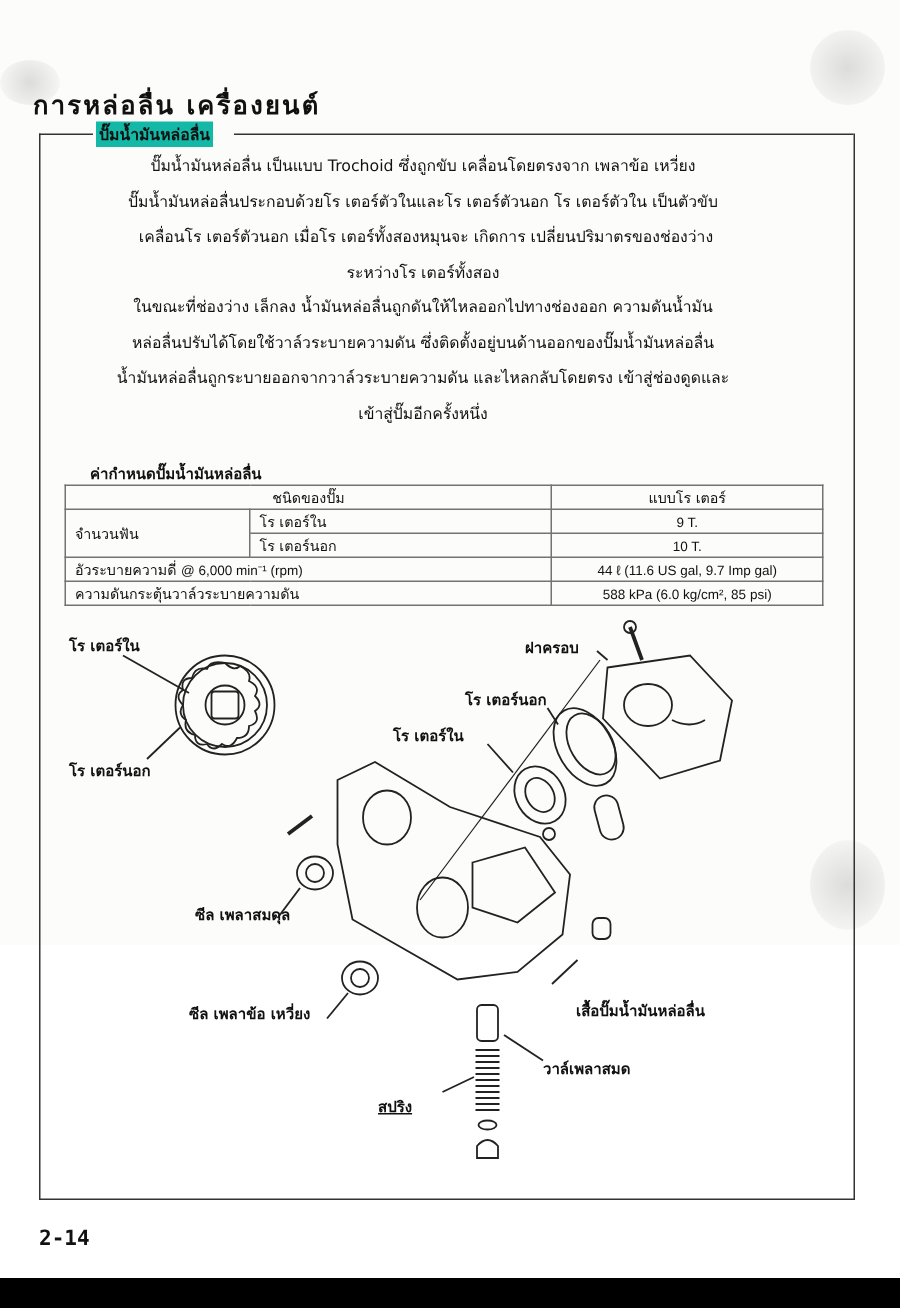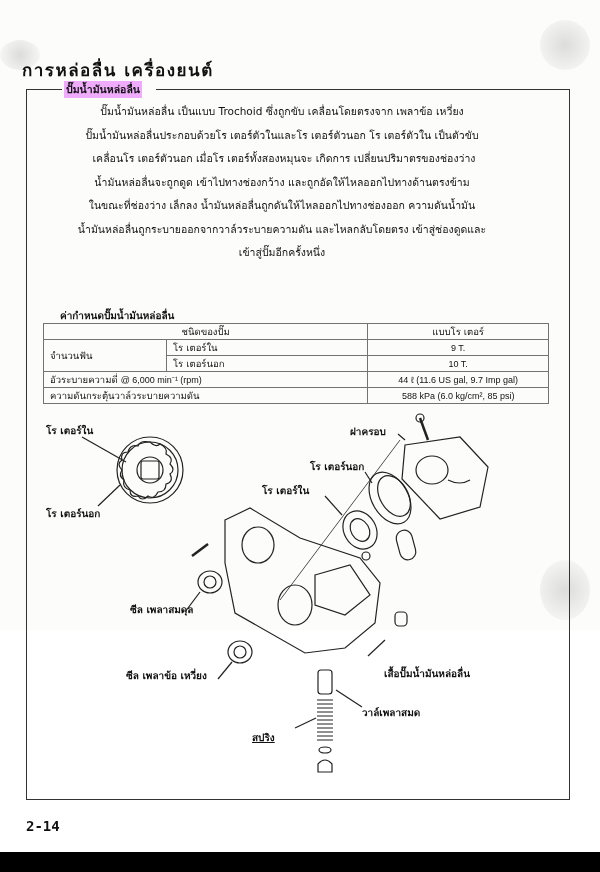"ปั๊มน้ำมันหล่อลื่น" .section-label { background: #f0abfc -> #14b8a6 }
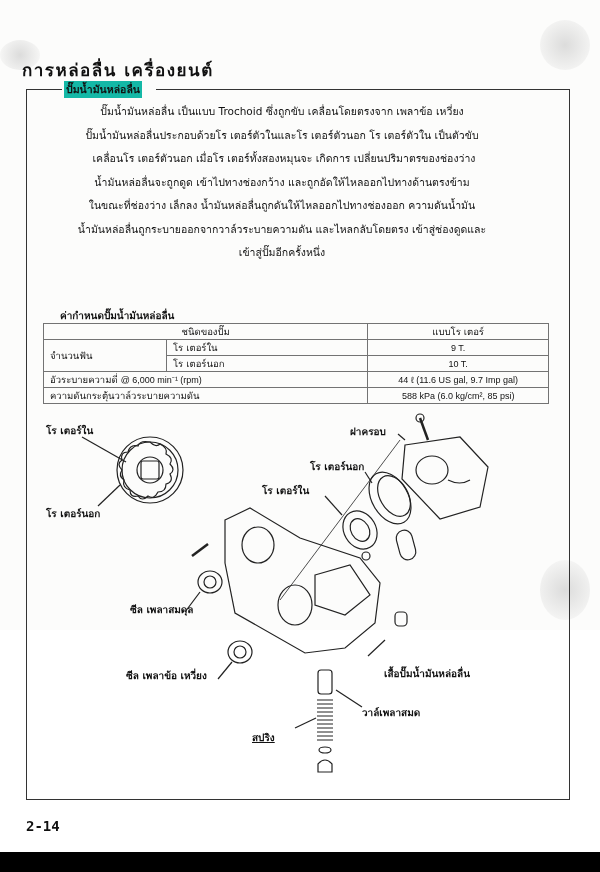"ระหว่างโร เตอร์ทั้งสอง" div.line { html: none -> <div>ระหว่างโร เตอร์ทั้งสอง</div> }
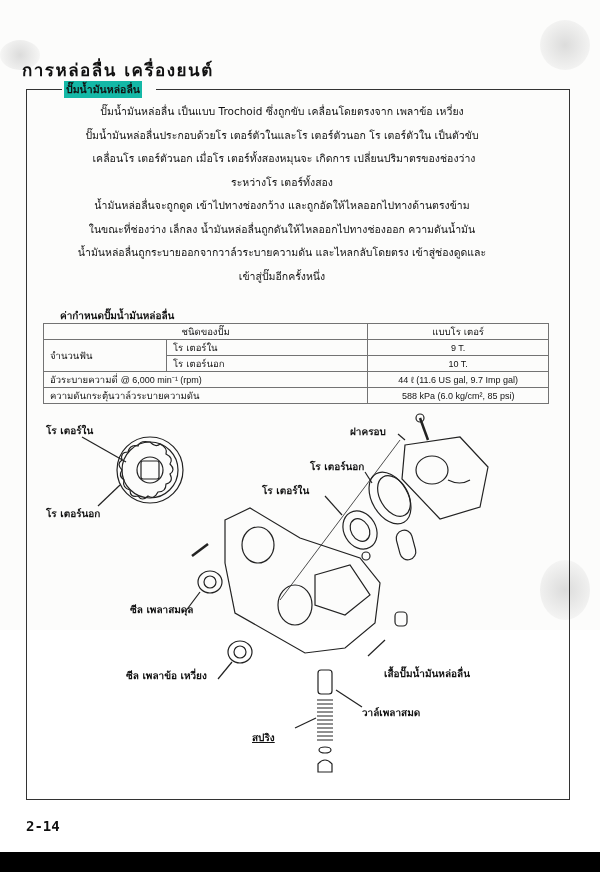"น้ำมันหล่อลื่นจะถูกดูด" div.line { html: <div>น้ำมันหล่อลื่นจะถูกดูด เข้าไปทางช่องกว้าง และถูกอัดให้ไหลออกไปทางด้านตรงข้าม</div> -> none }
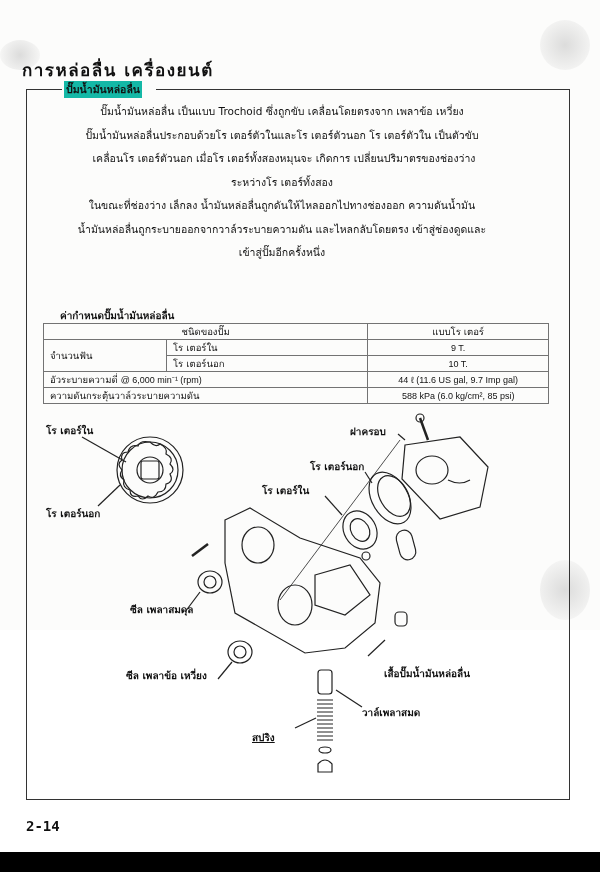"หล่อลื่นปรับได้โดยใช้วาล์วระบายความดัน" div.line { html: none -> <div>หล่อลื่นปรับได้โดยใช้วาล์วระบายความดัน ซึ่งติดตั้งอยู่บนด้านออกของปั๊มน้ำมันหล่อลื่น</div> }
